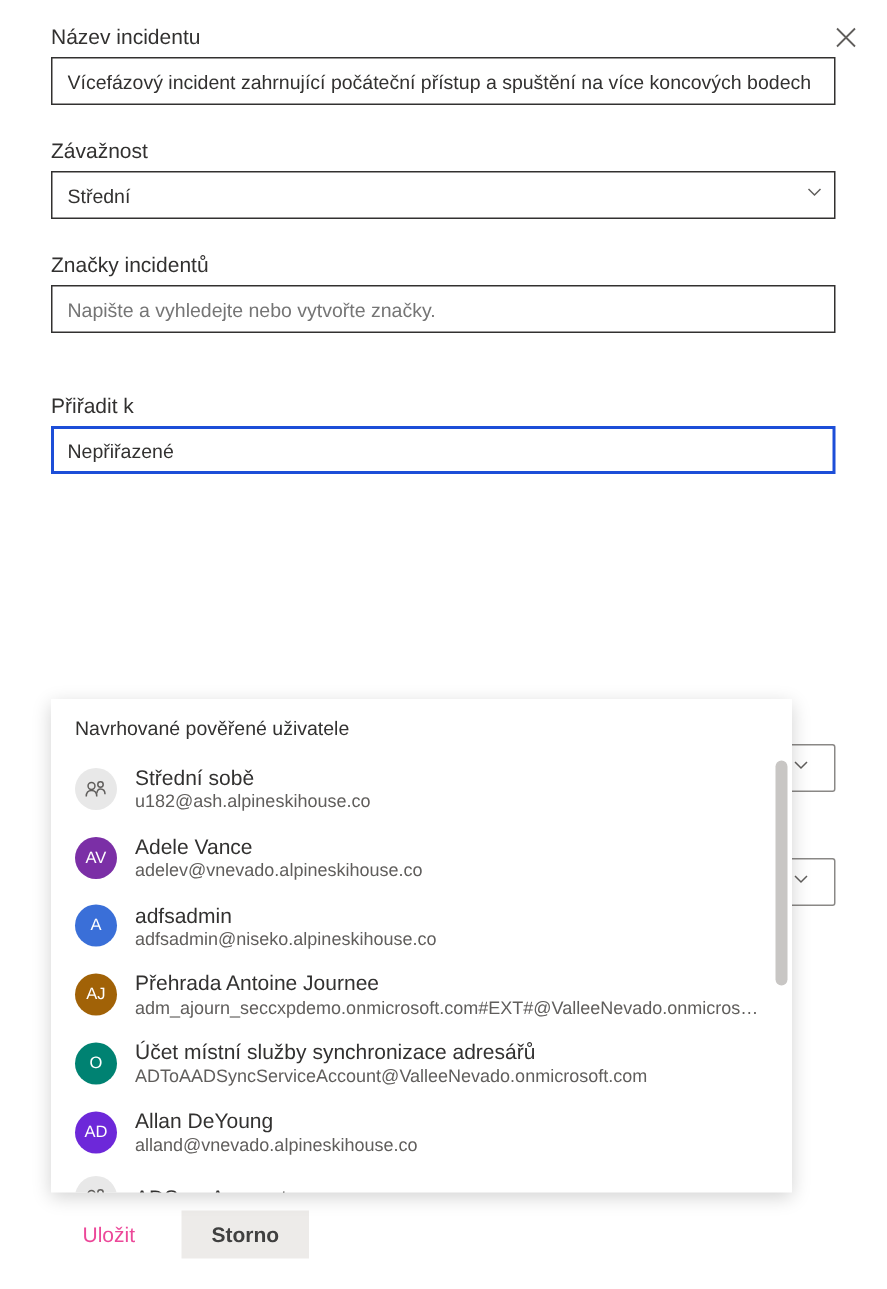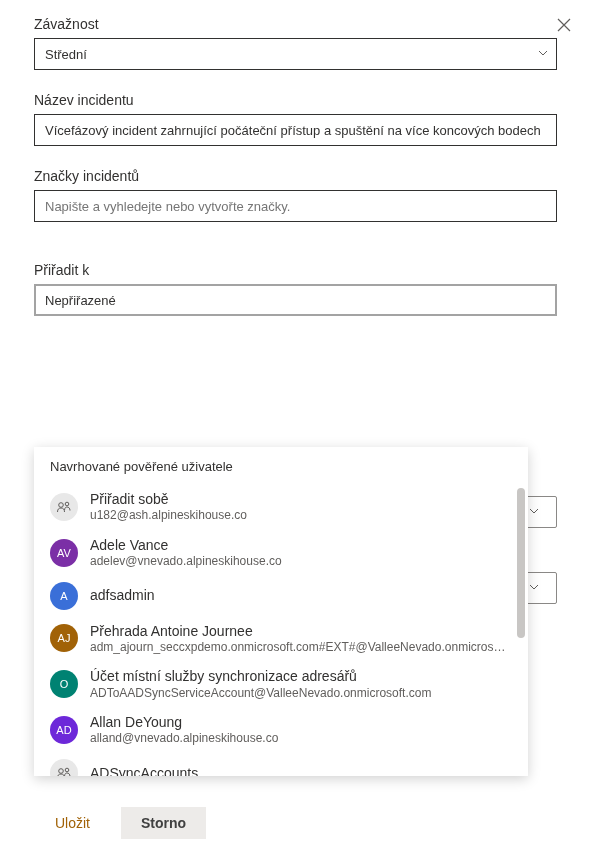"Závažnost" div.field-group { order: before "Název incidentu" -> after "Název incidentu" }
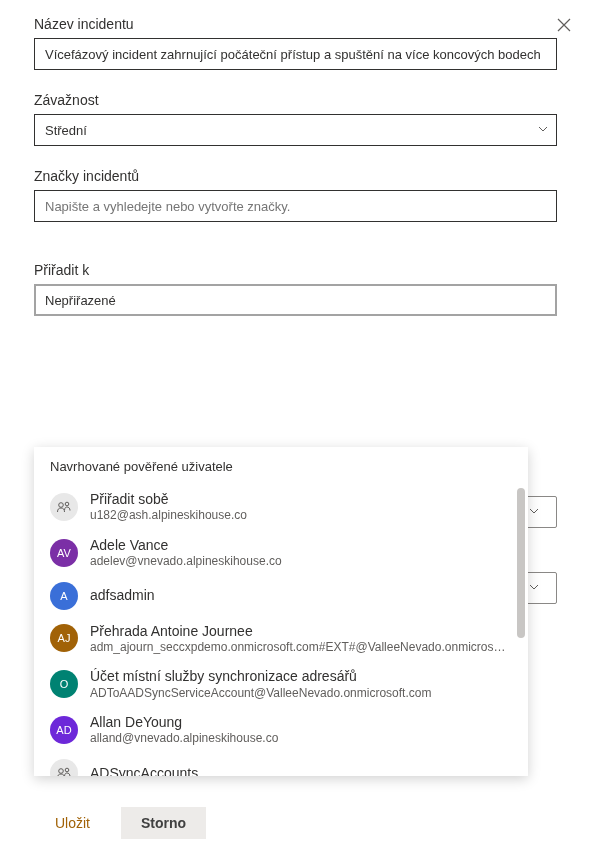"Nepřiřazené" .assign-input { border: 2px solid #a3a3a3 -> 2px solid #1d4ed8 }
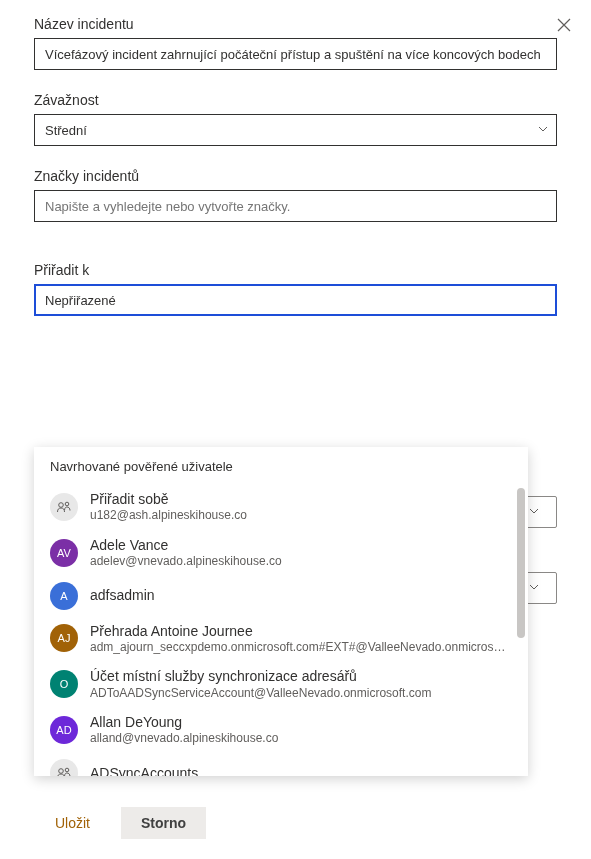"Navrhované pověřené uživatele" div.dropdown { top: 447px -> 466px }
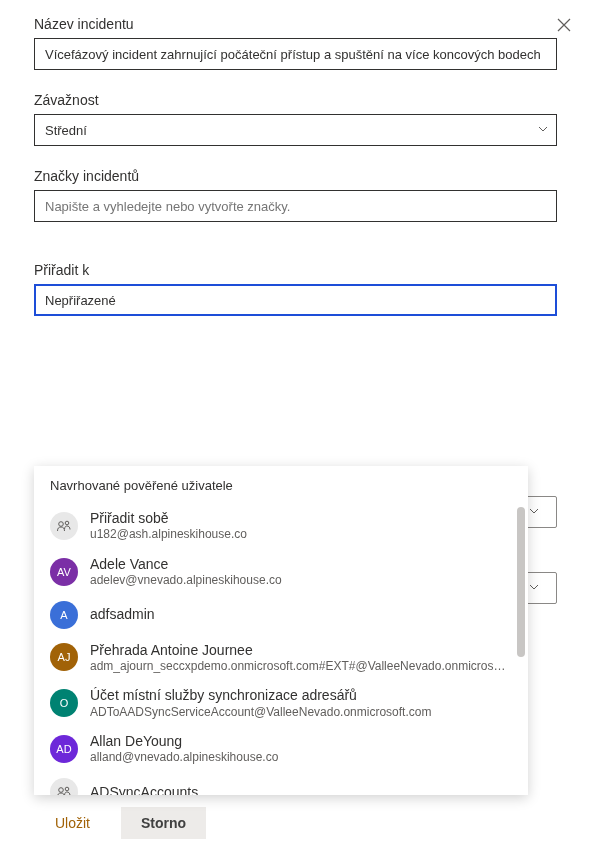"Přiřadit sobě" div.item-name { text: Přiřadit -> Střední }
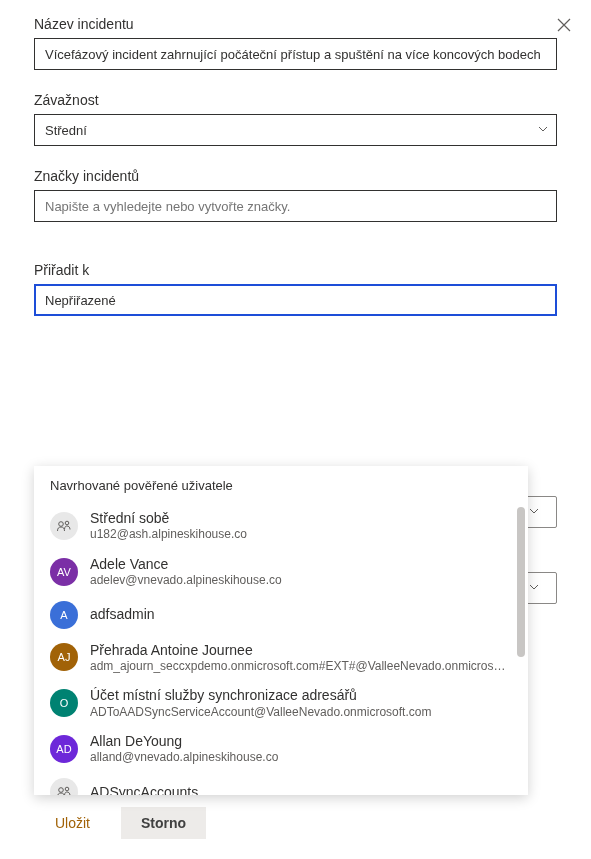"adfsadmin@niseko.alpineskihouse.co" div.item-email { html: none -> <div>adfsadmin@niseko.alpineskihouse.co</div> }
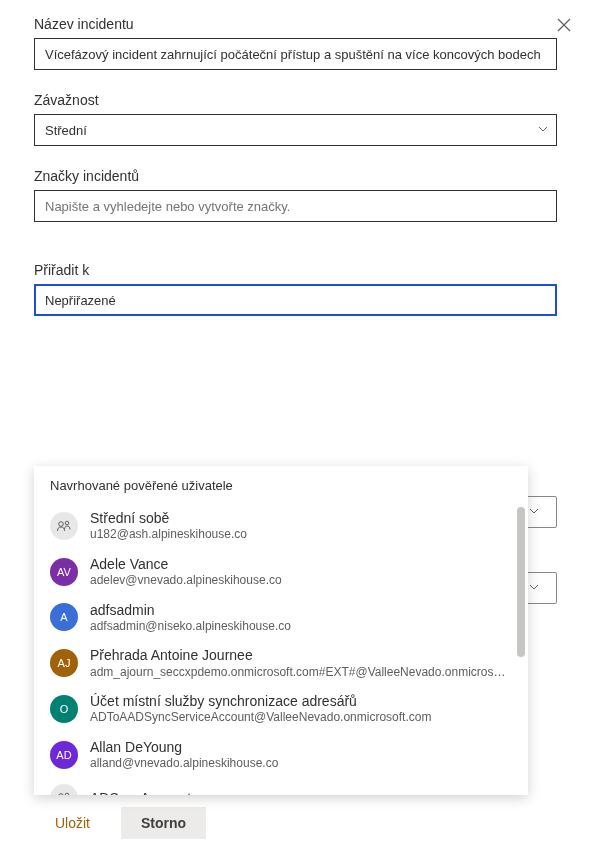"Uložit" .btn-primary { color: #a16207 -> #ec4899 }
